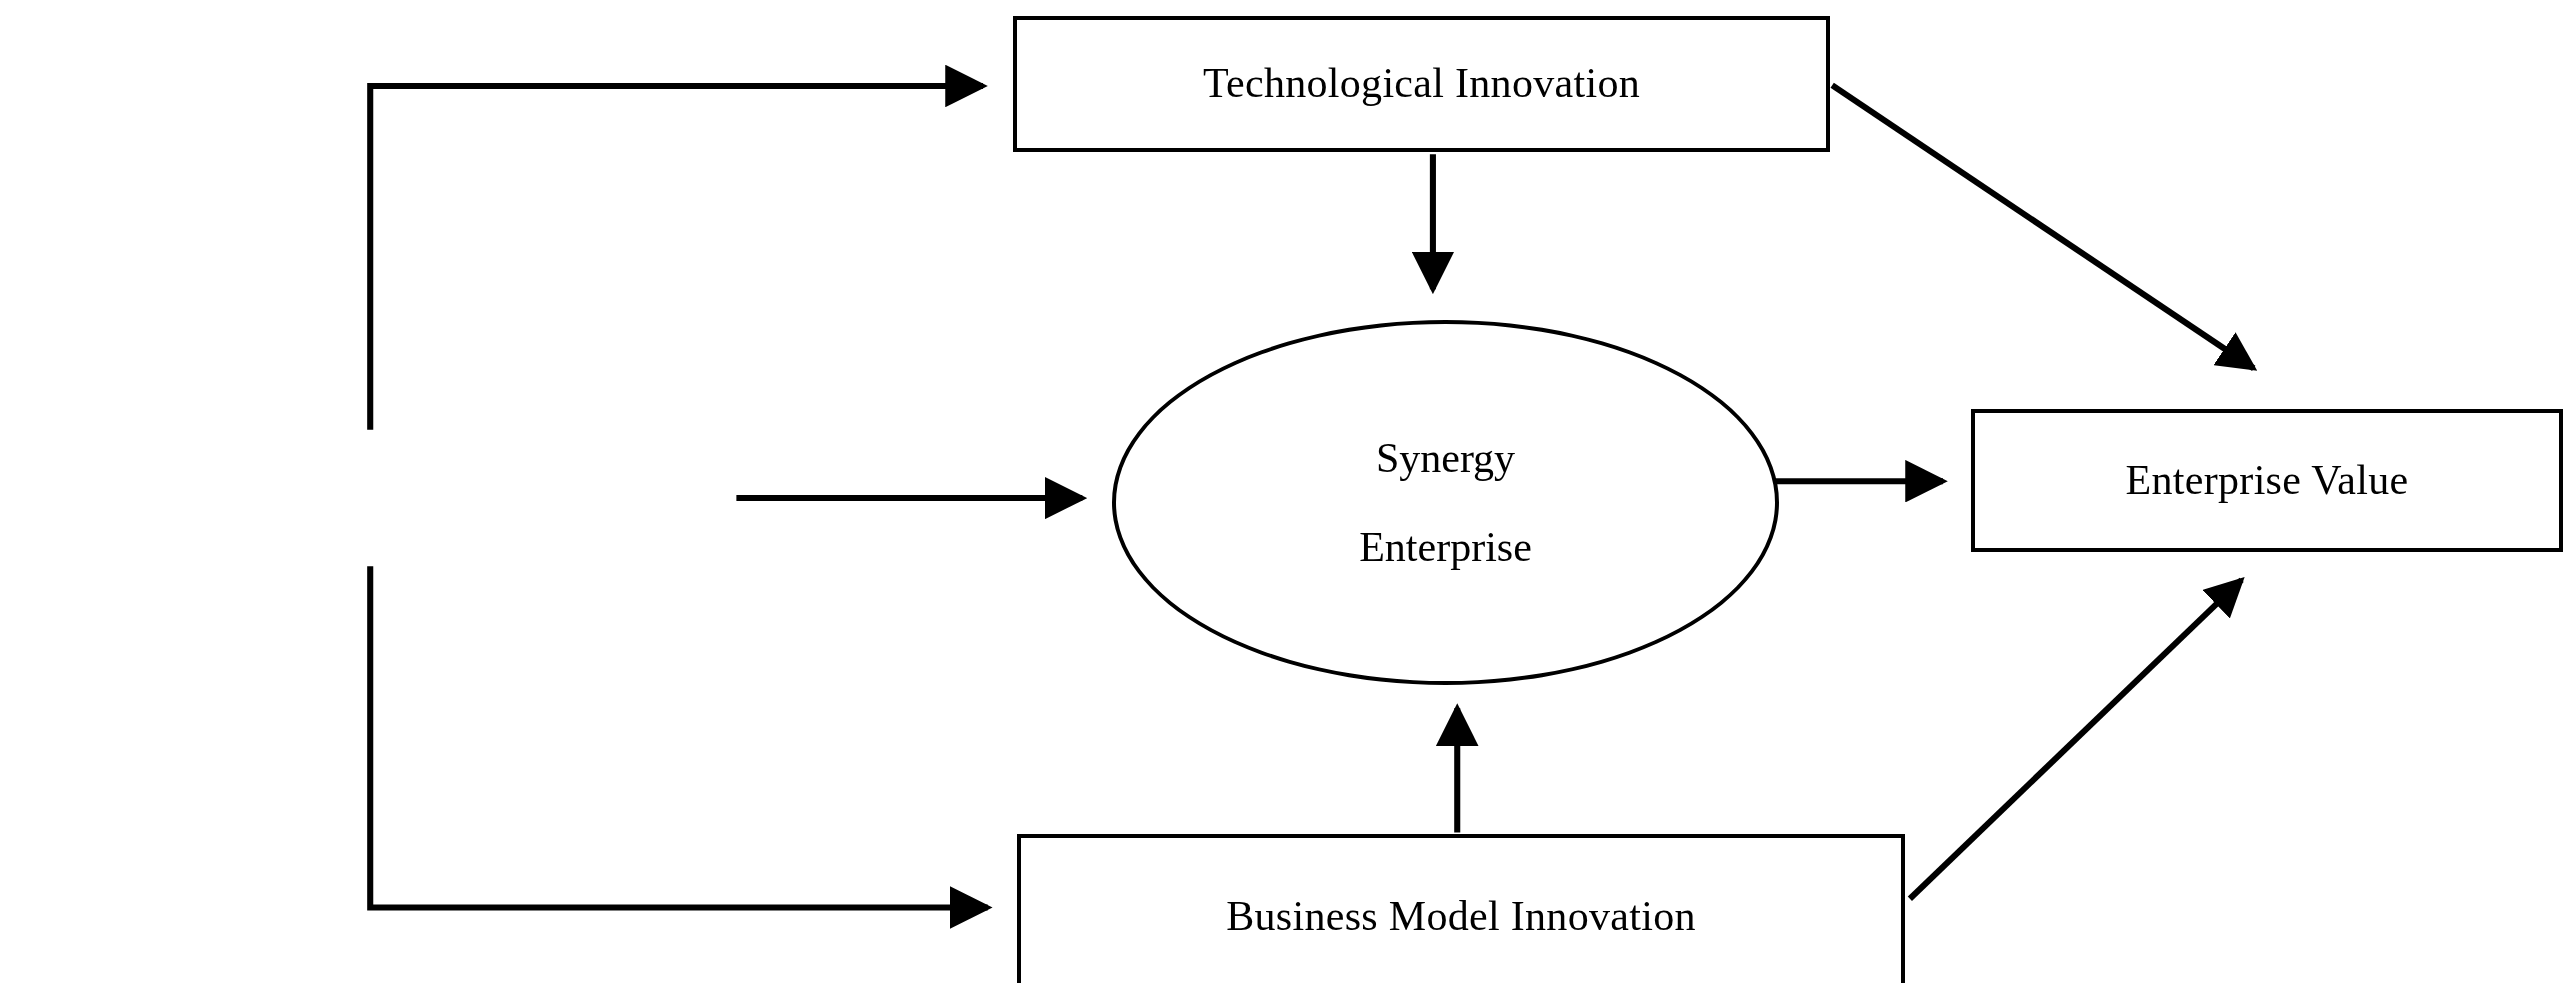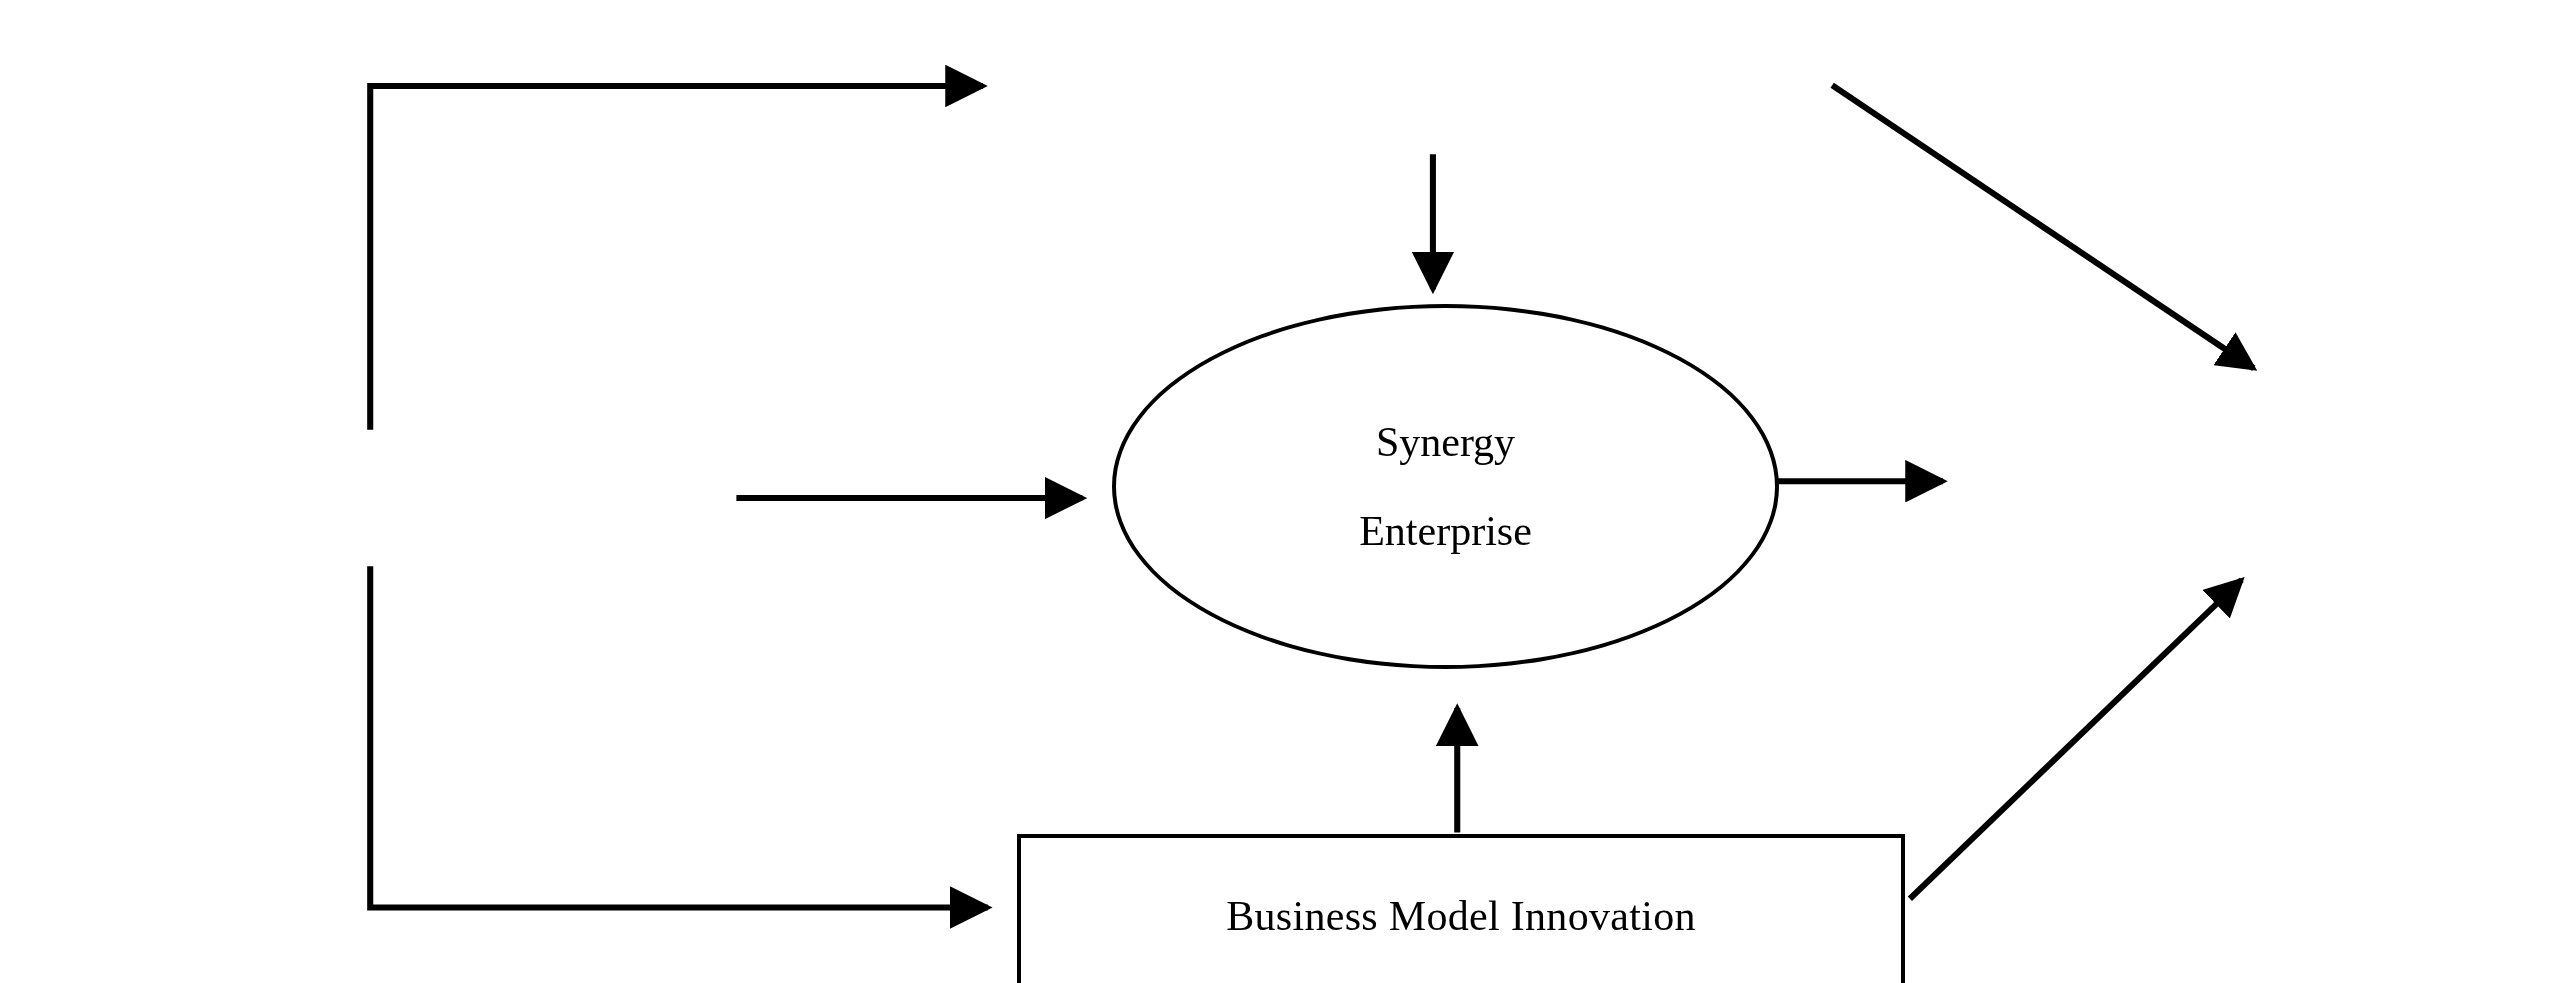"Technological Innovation" div.node-box { html: none -> <div> <span>Technological Innovation</span> </div> }
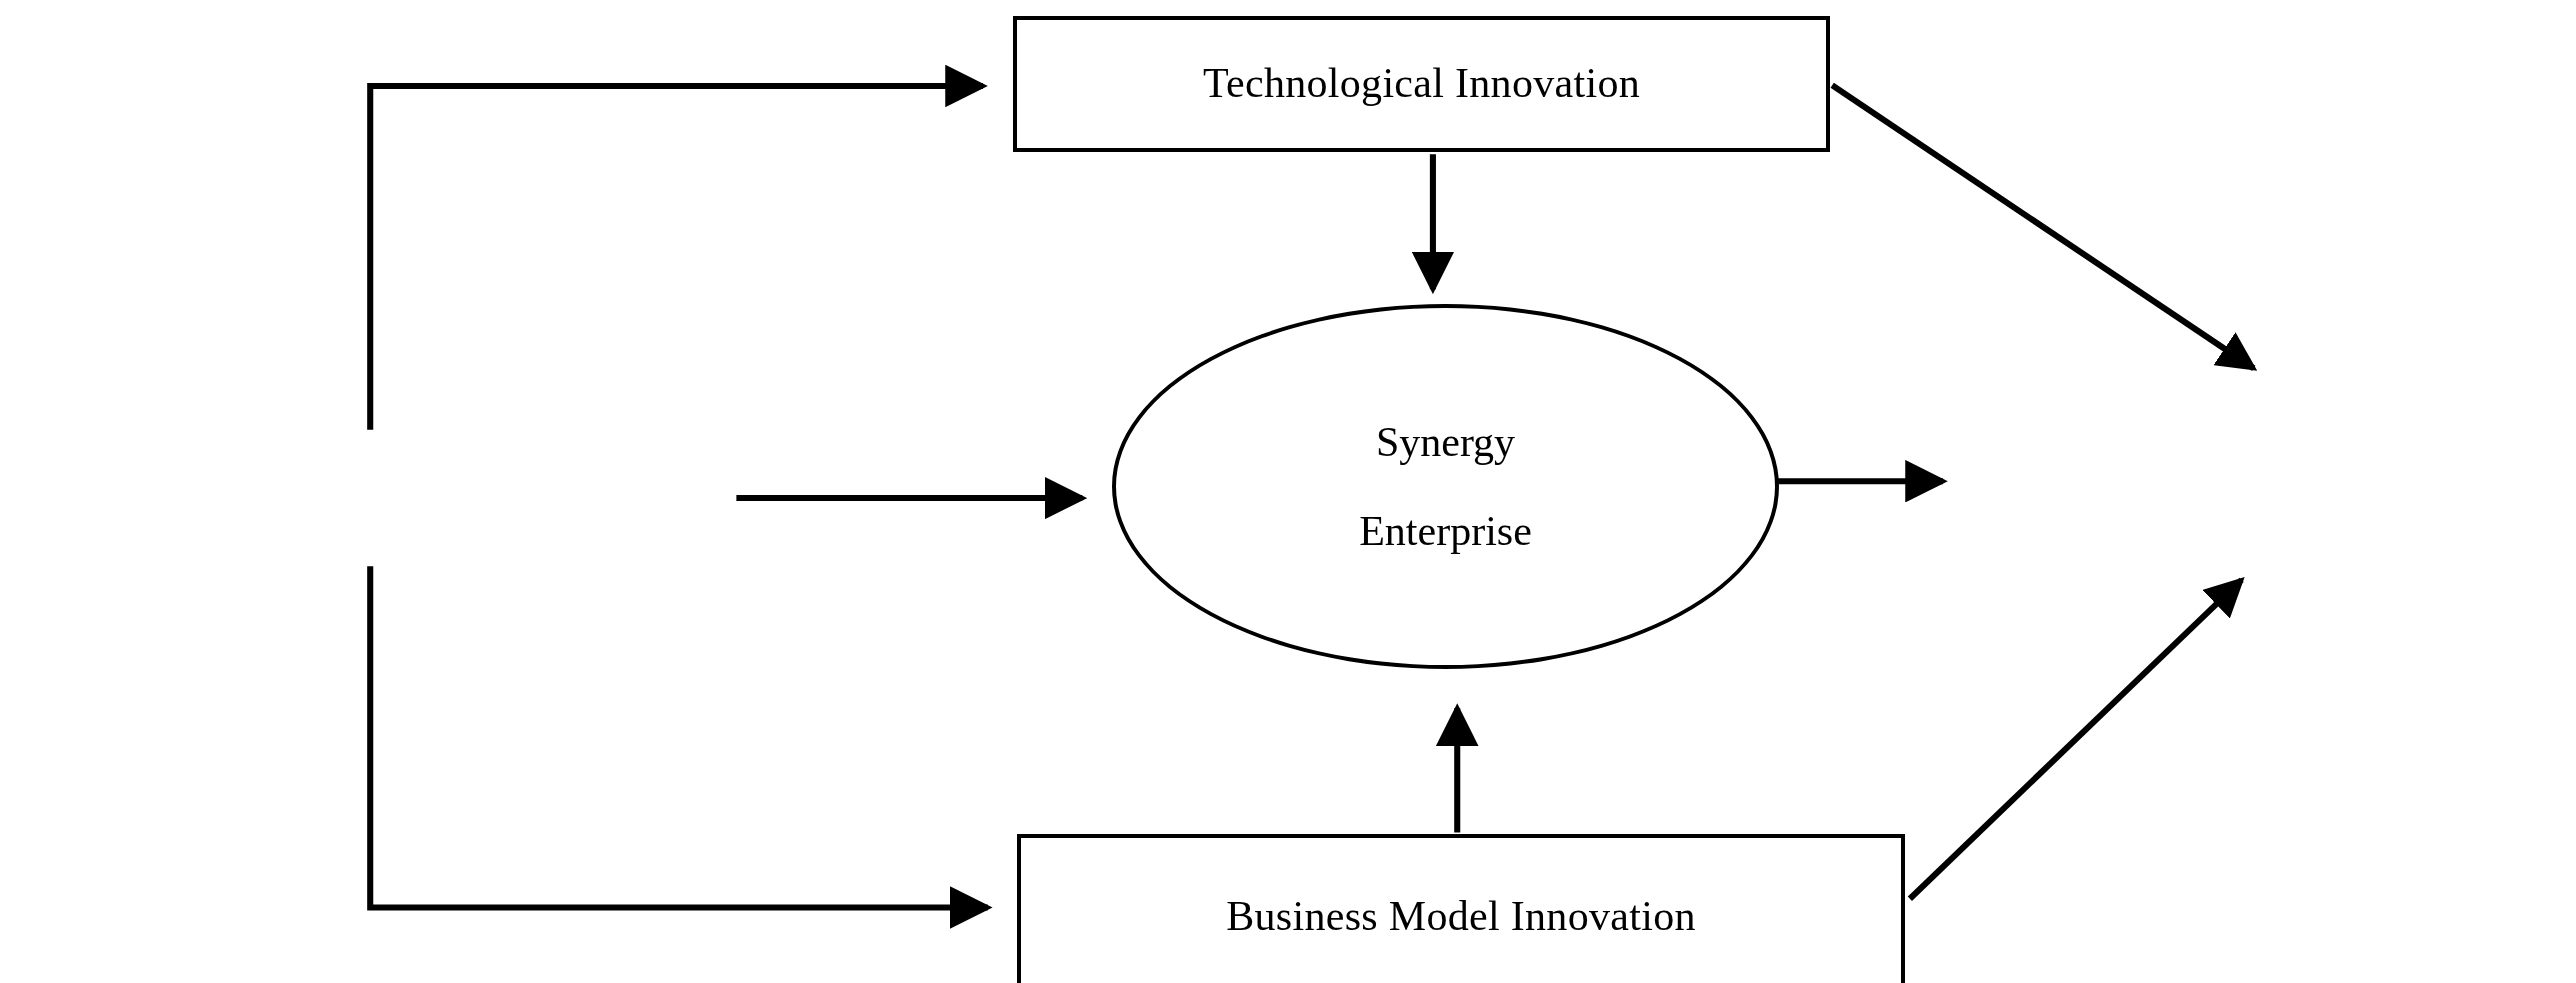"Synergy" div.node-ellipse { top: 304px -> 320px }
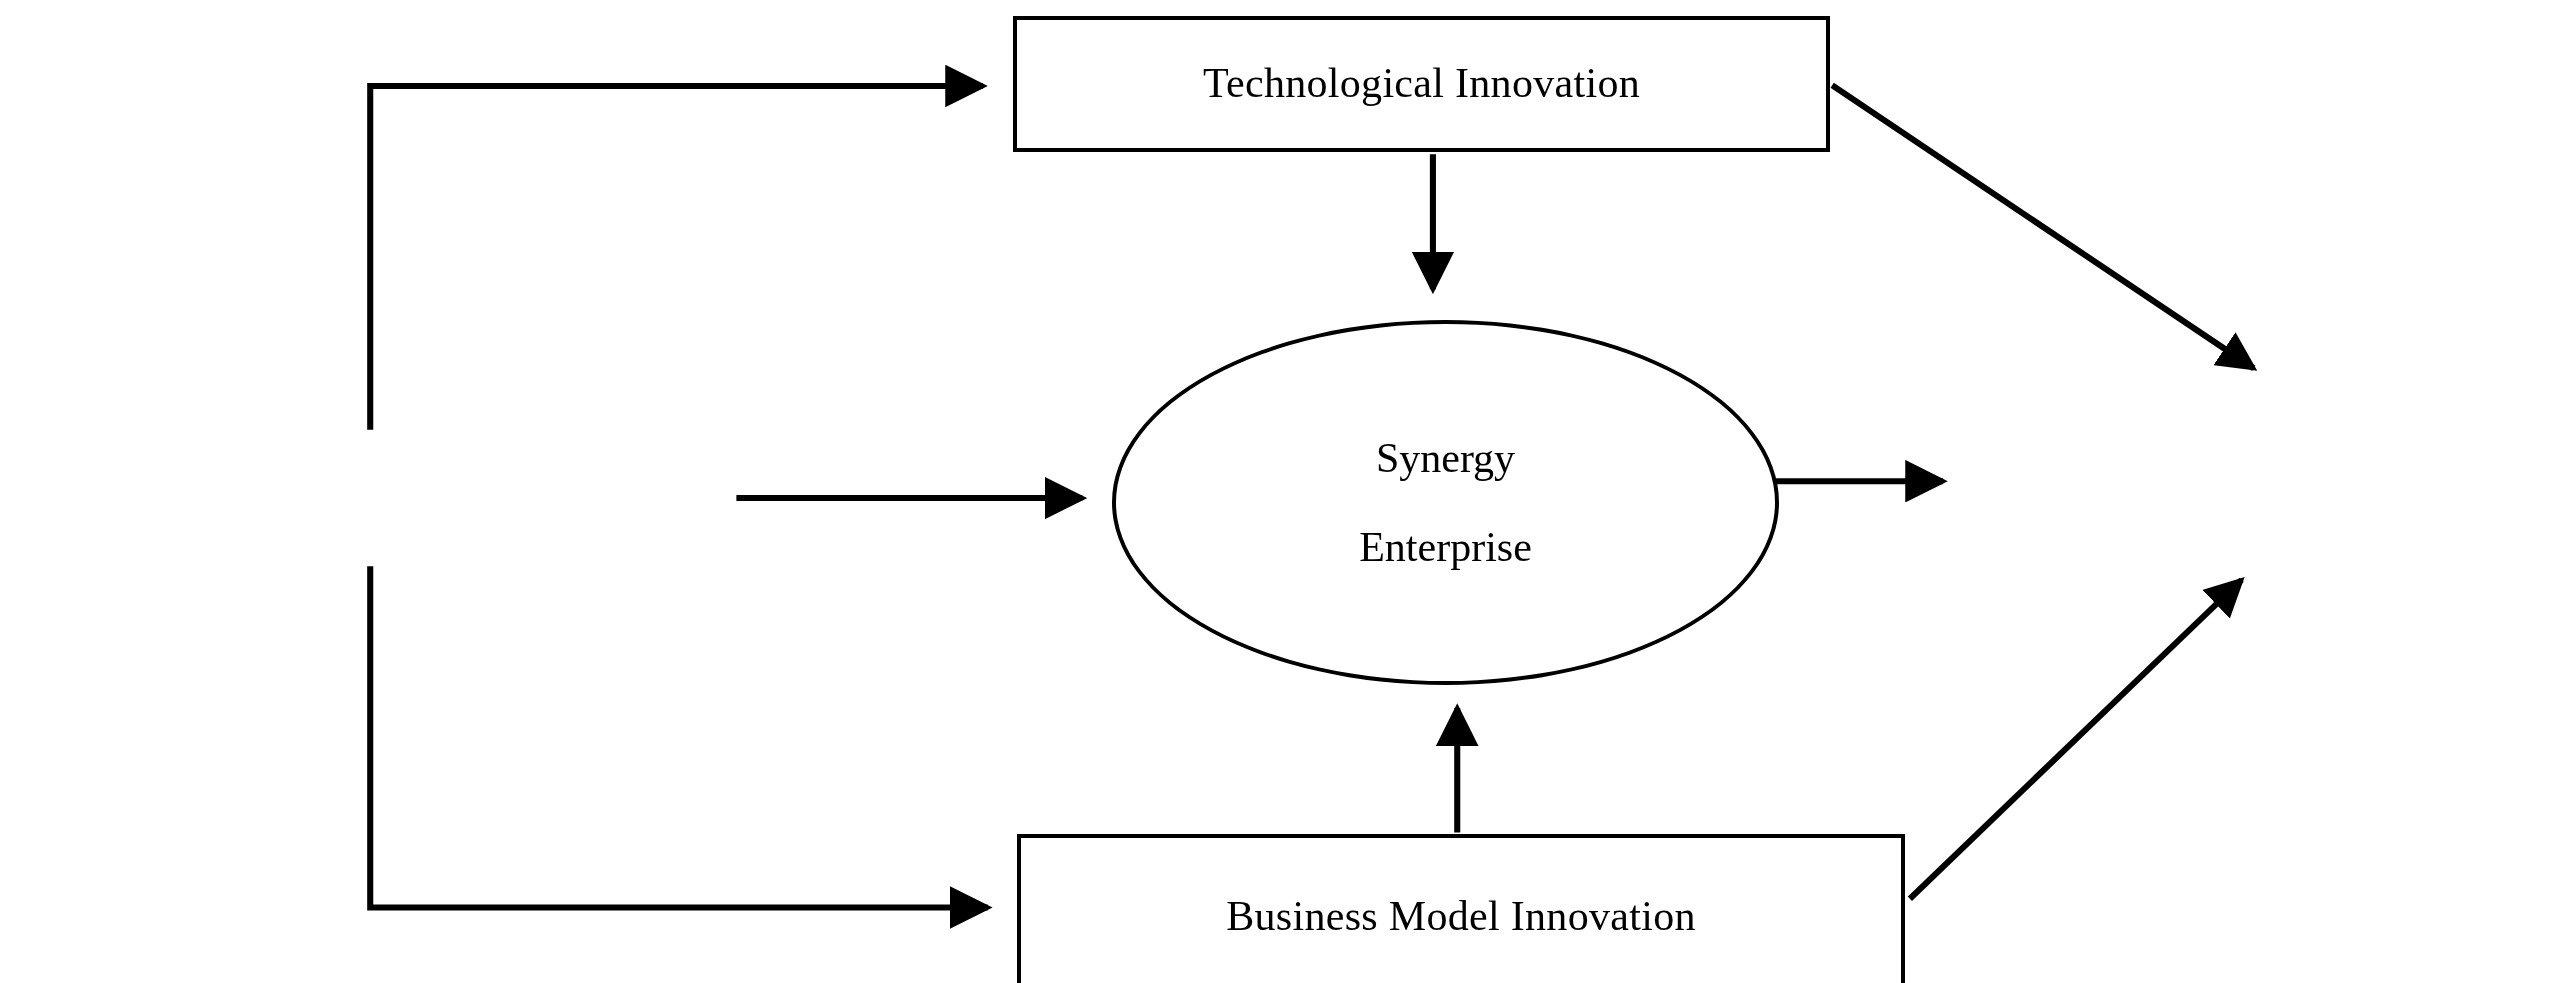"Enterprise Value" div.node-box { html: none -> <div> <span>Enterprise Value</span> </div> }
